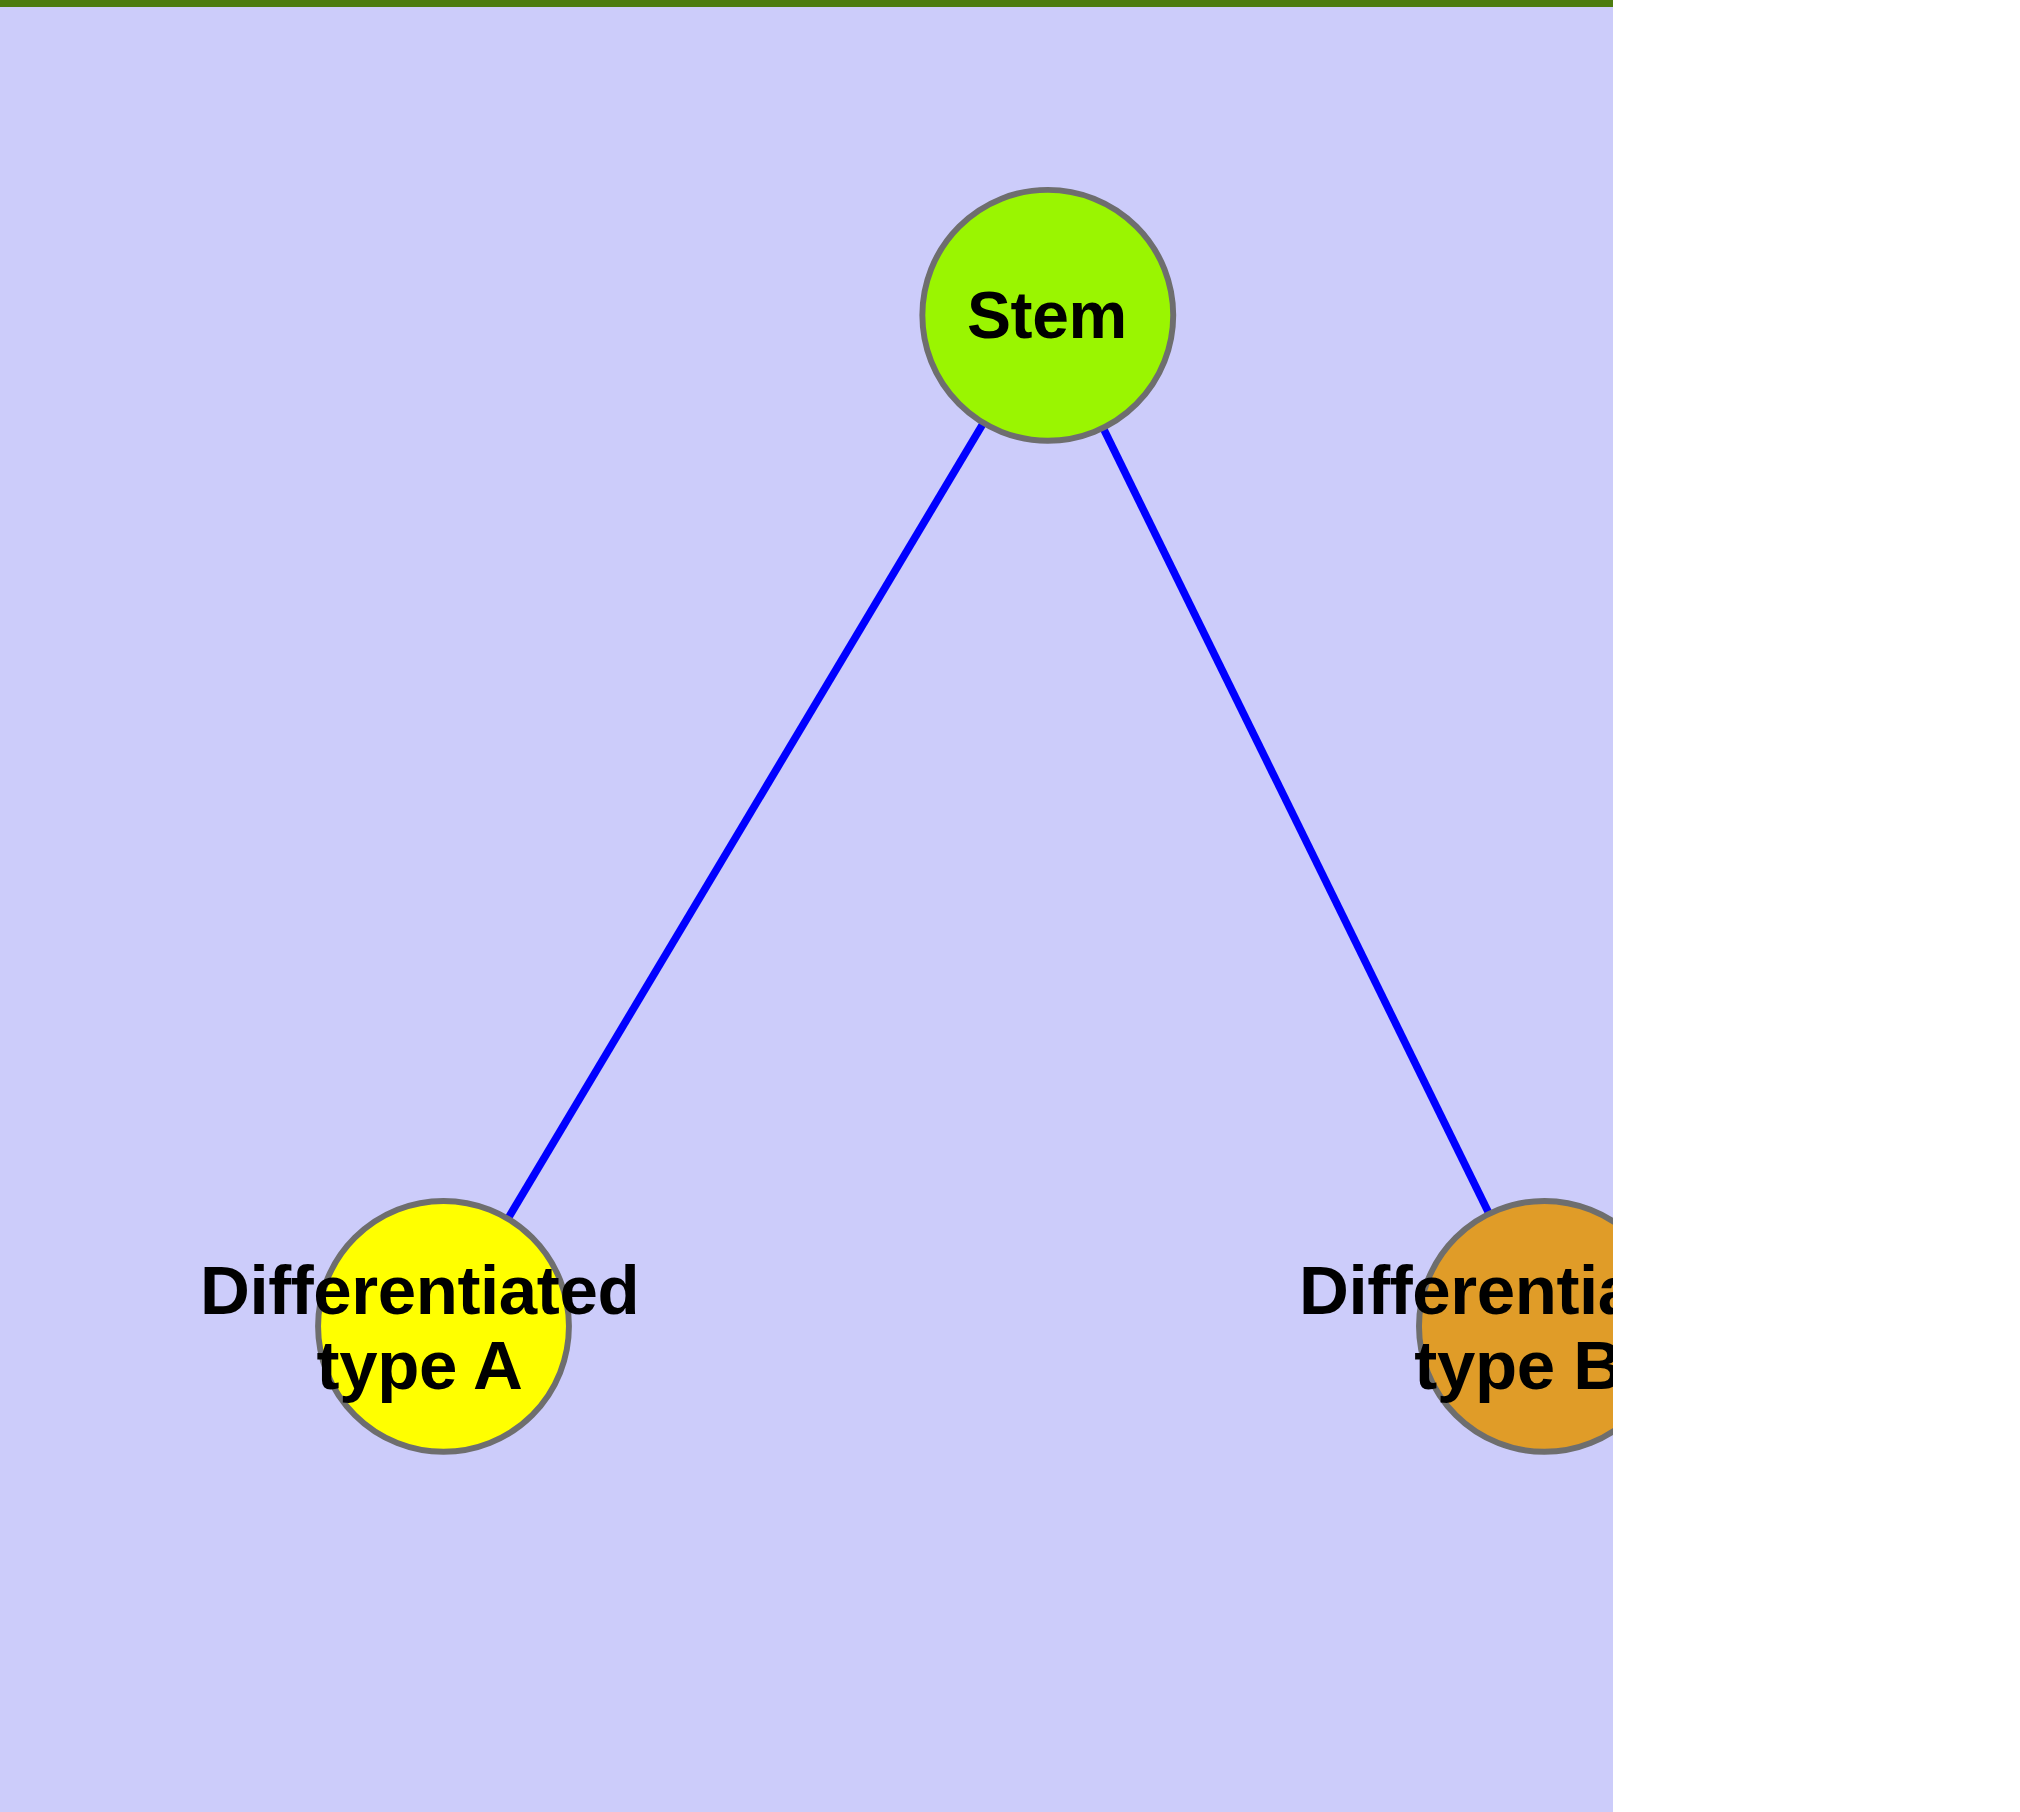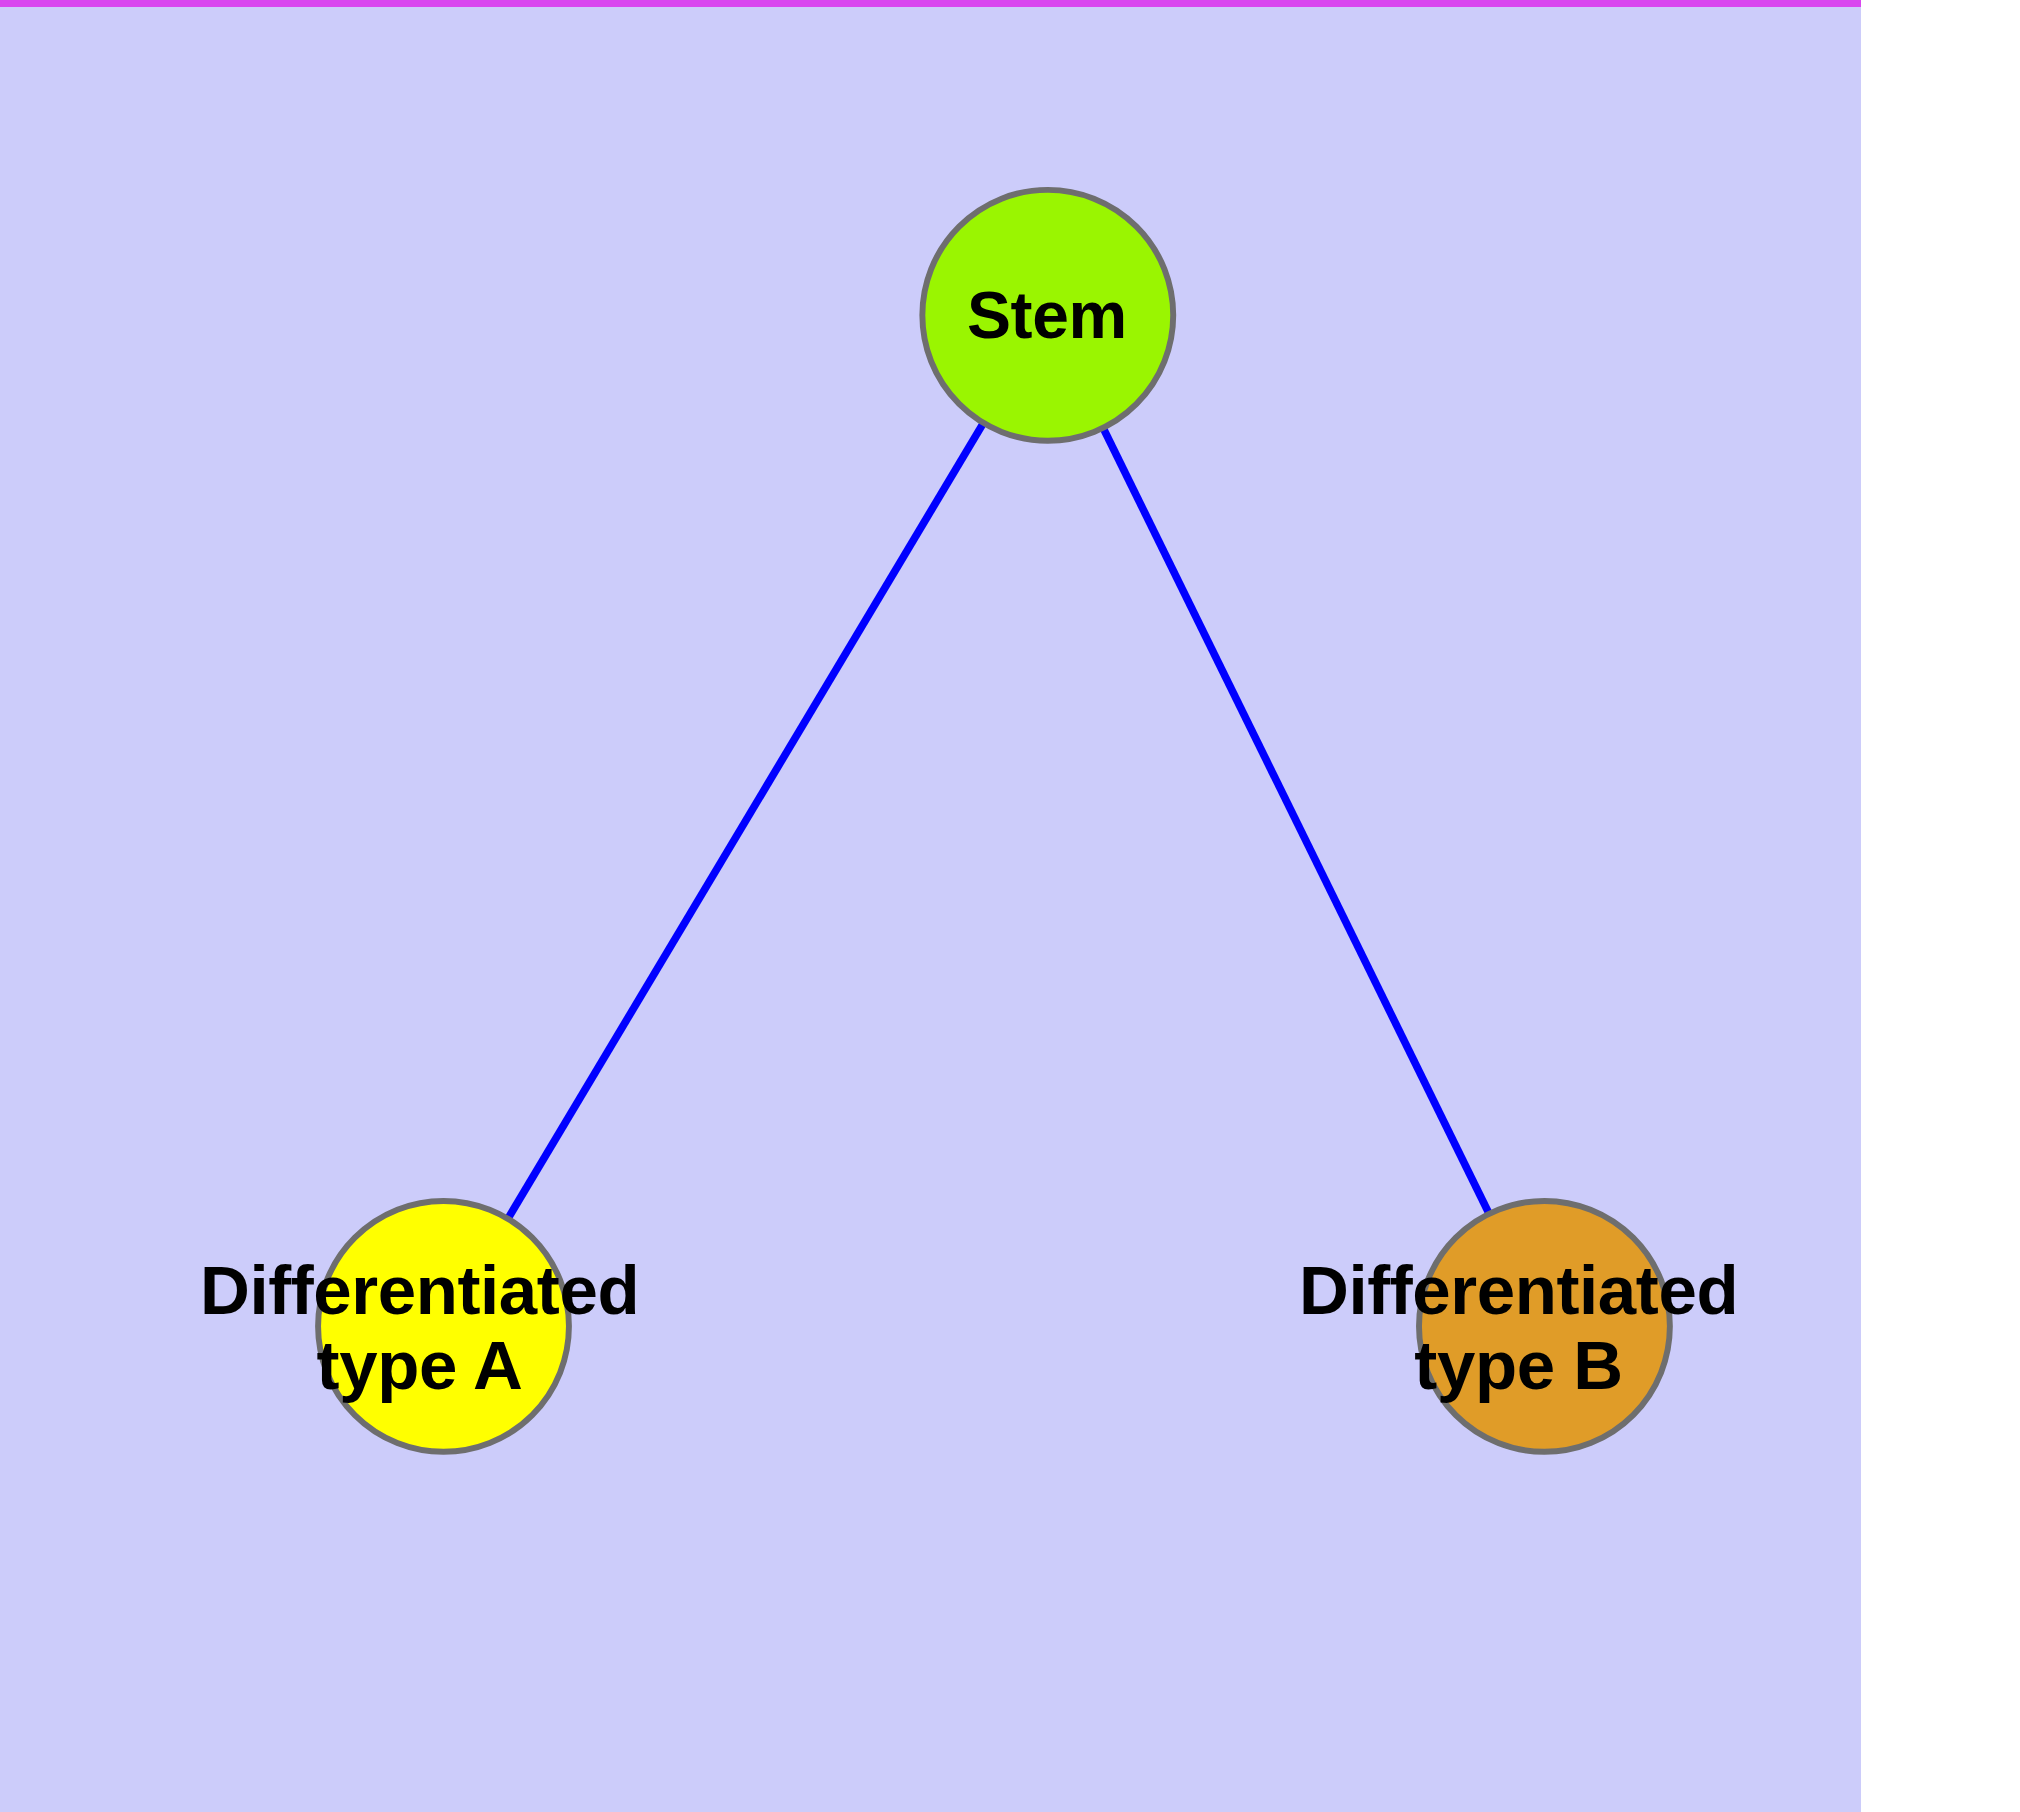"Stem" #canvas { background: #d946ef -> #4d7c0f; width: 1861px -> 1613px }
